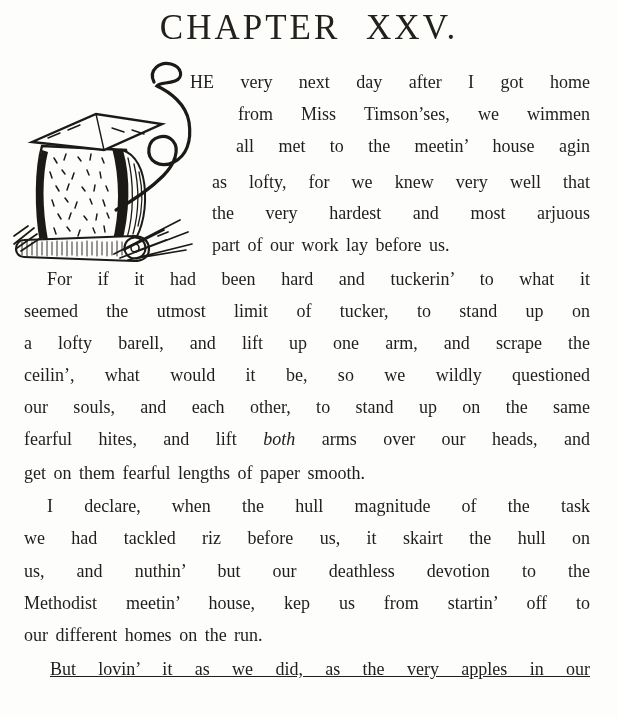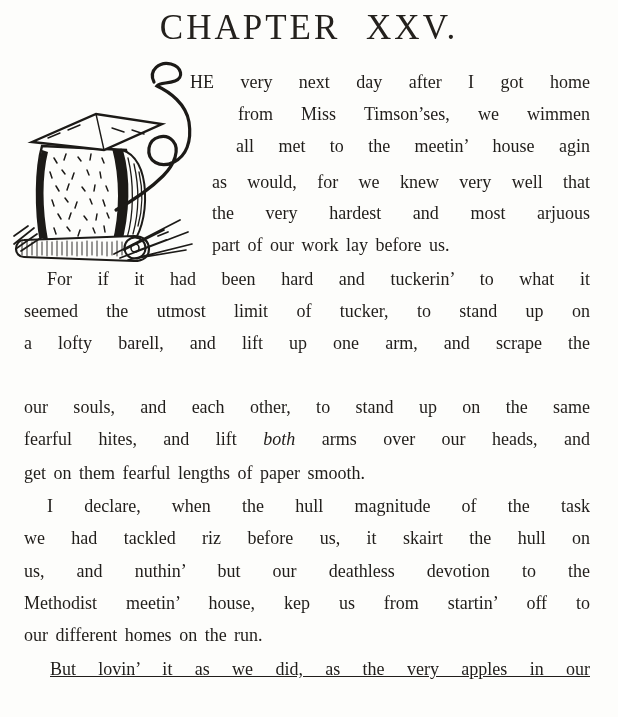"as would, for we knew" div.ln { text: would -> lofty }
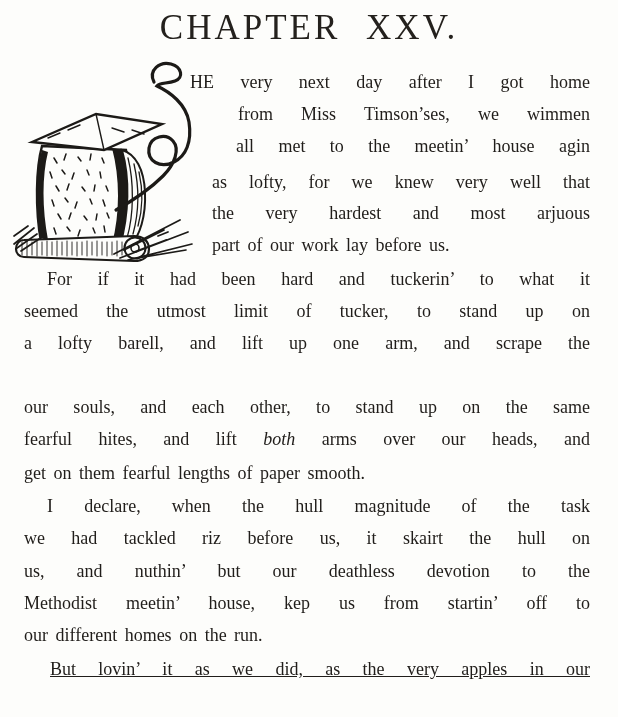"ceilin’, what would it be," div.ln { html: none -> <div>ceilin’, what would it be, so we wildly questioned</div> }
